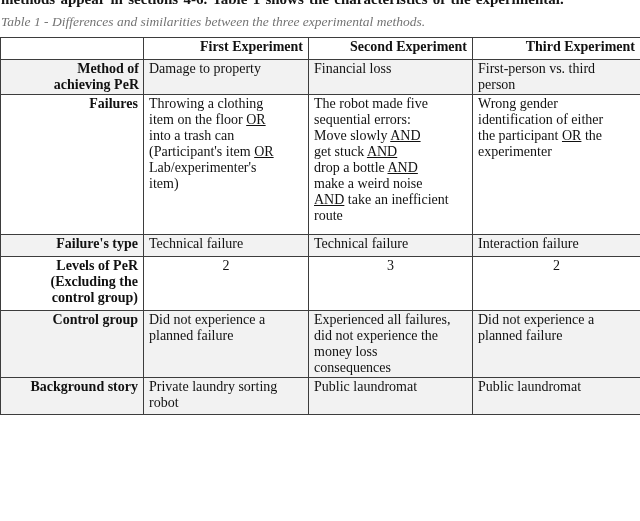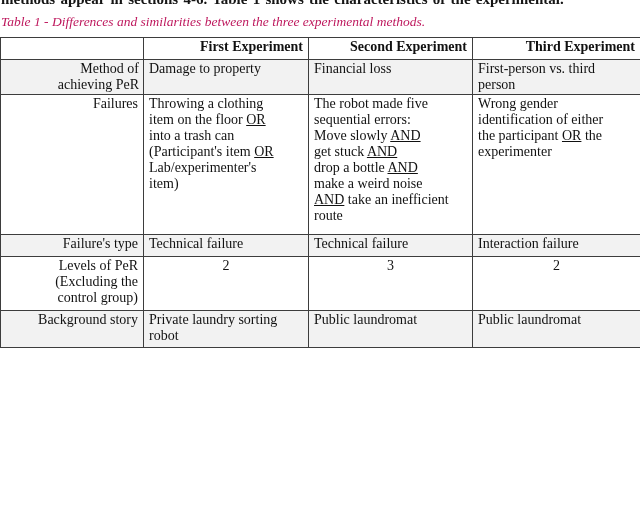"Table 1 - Differences and" .caption { color: #be185d -> #737373 }
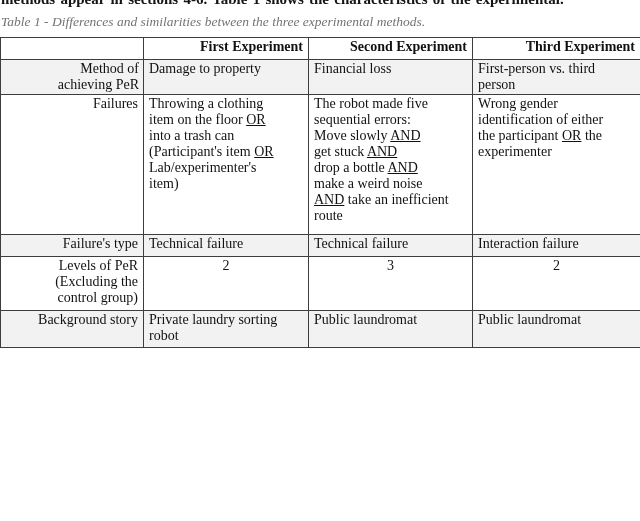"Method of" .exp th.rlabel { font-weight: normal -> bold }
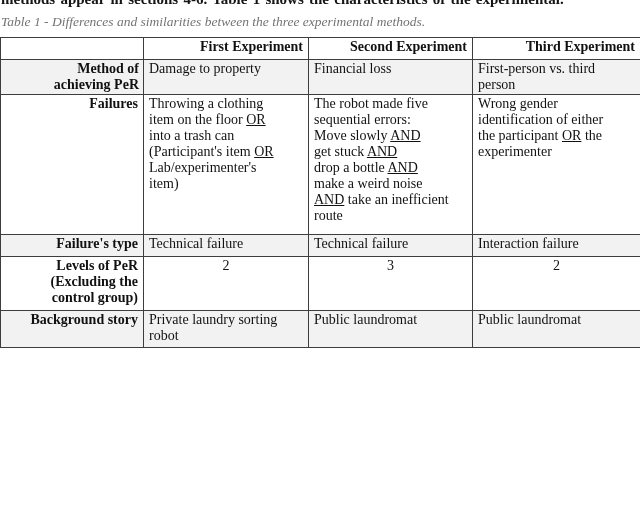"Control group" tr.r5 { html: none -> <tr> <th>Control group</th> <td><span>Did not experience a planned failure</span></td> <td><span>Experienced all failures, did not experience the money loss consequences</span></td> <td><span>Did not experience a planned failure</span></td> </tr> }
